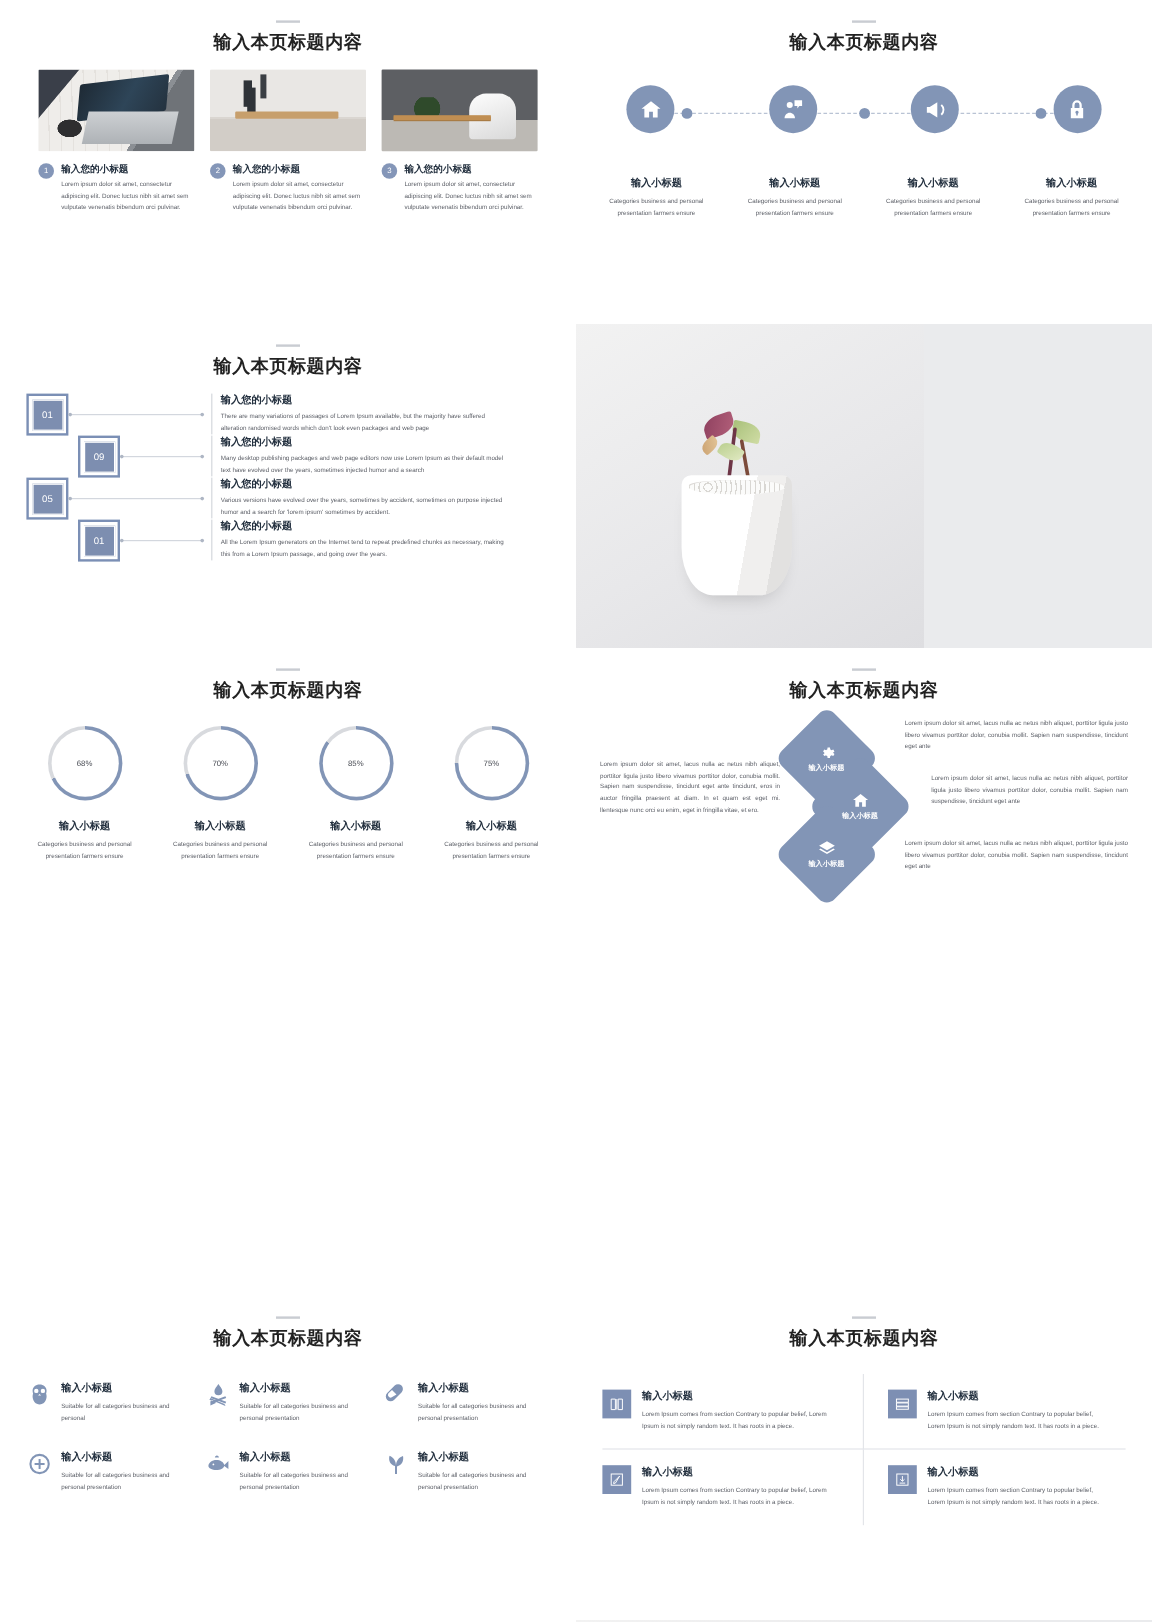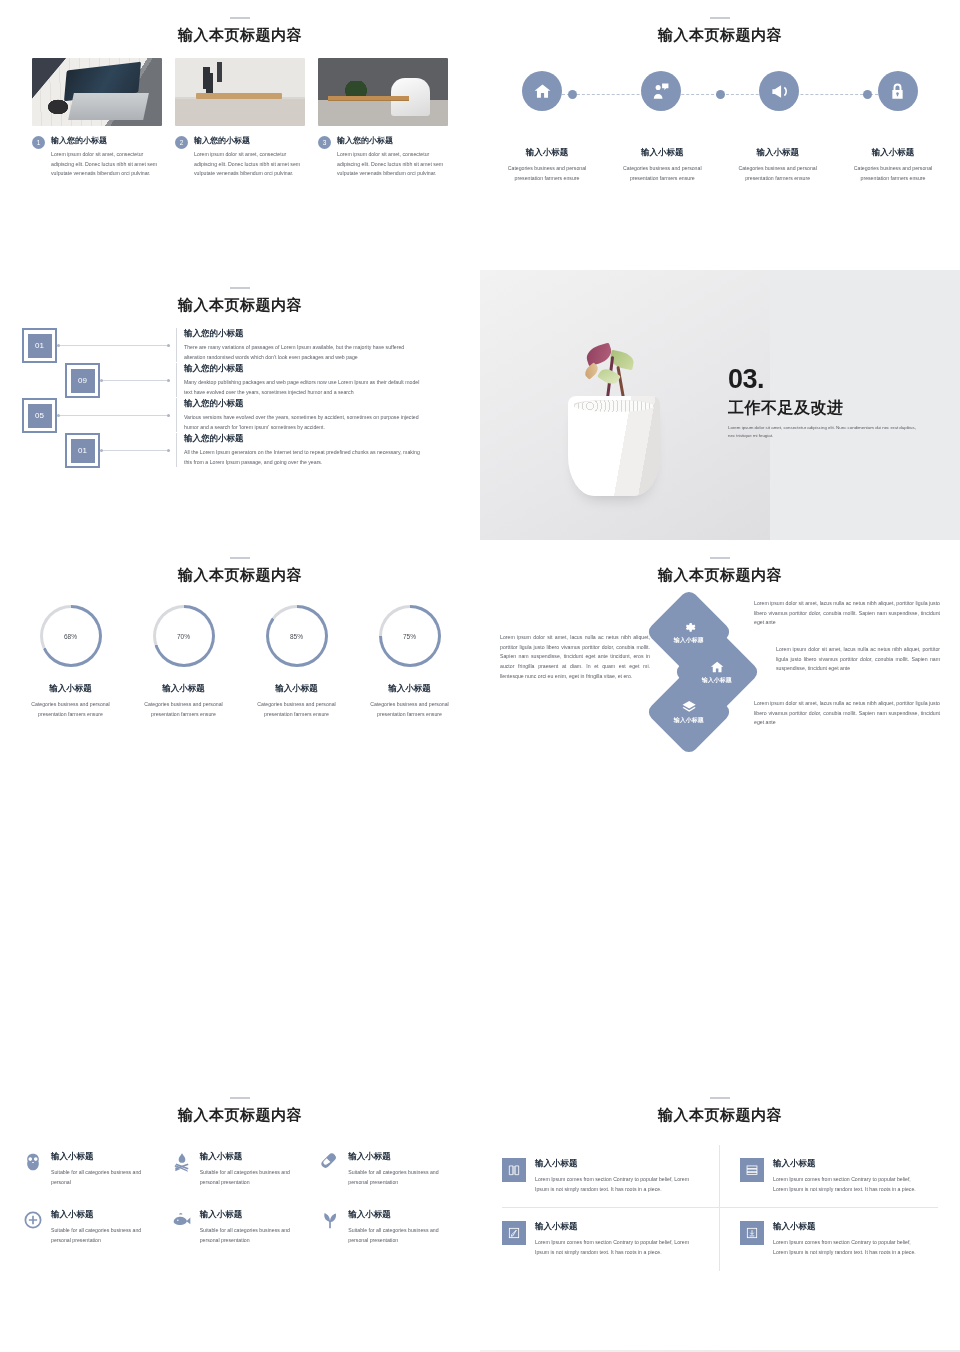"03." div.div-txt { html: <div> <div>03.</div> <div>工作不足及改进</div> <div>Lorem ipsum dolor sit amet, consectetur adipiscing elit. Nunc condimentum dui nec erat dapibus, nec tristique mi feugiat.</div> </div> -> none }
